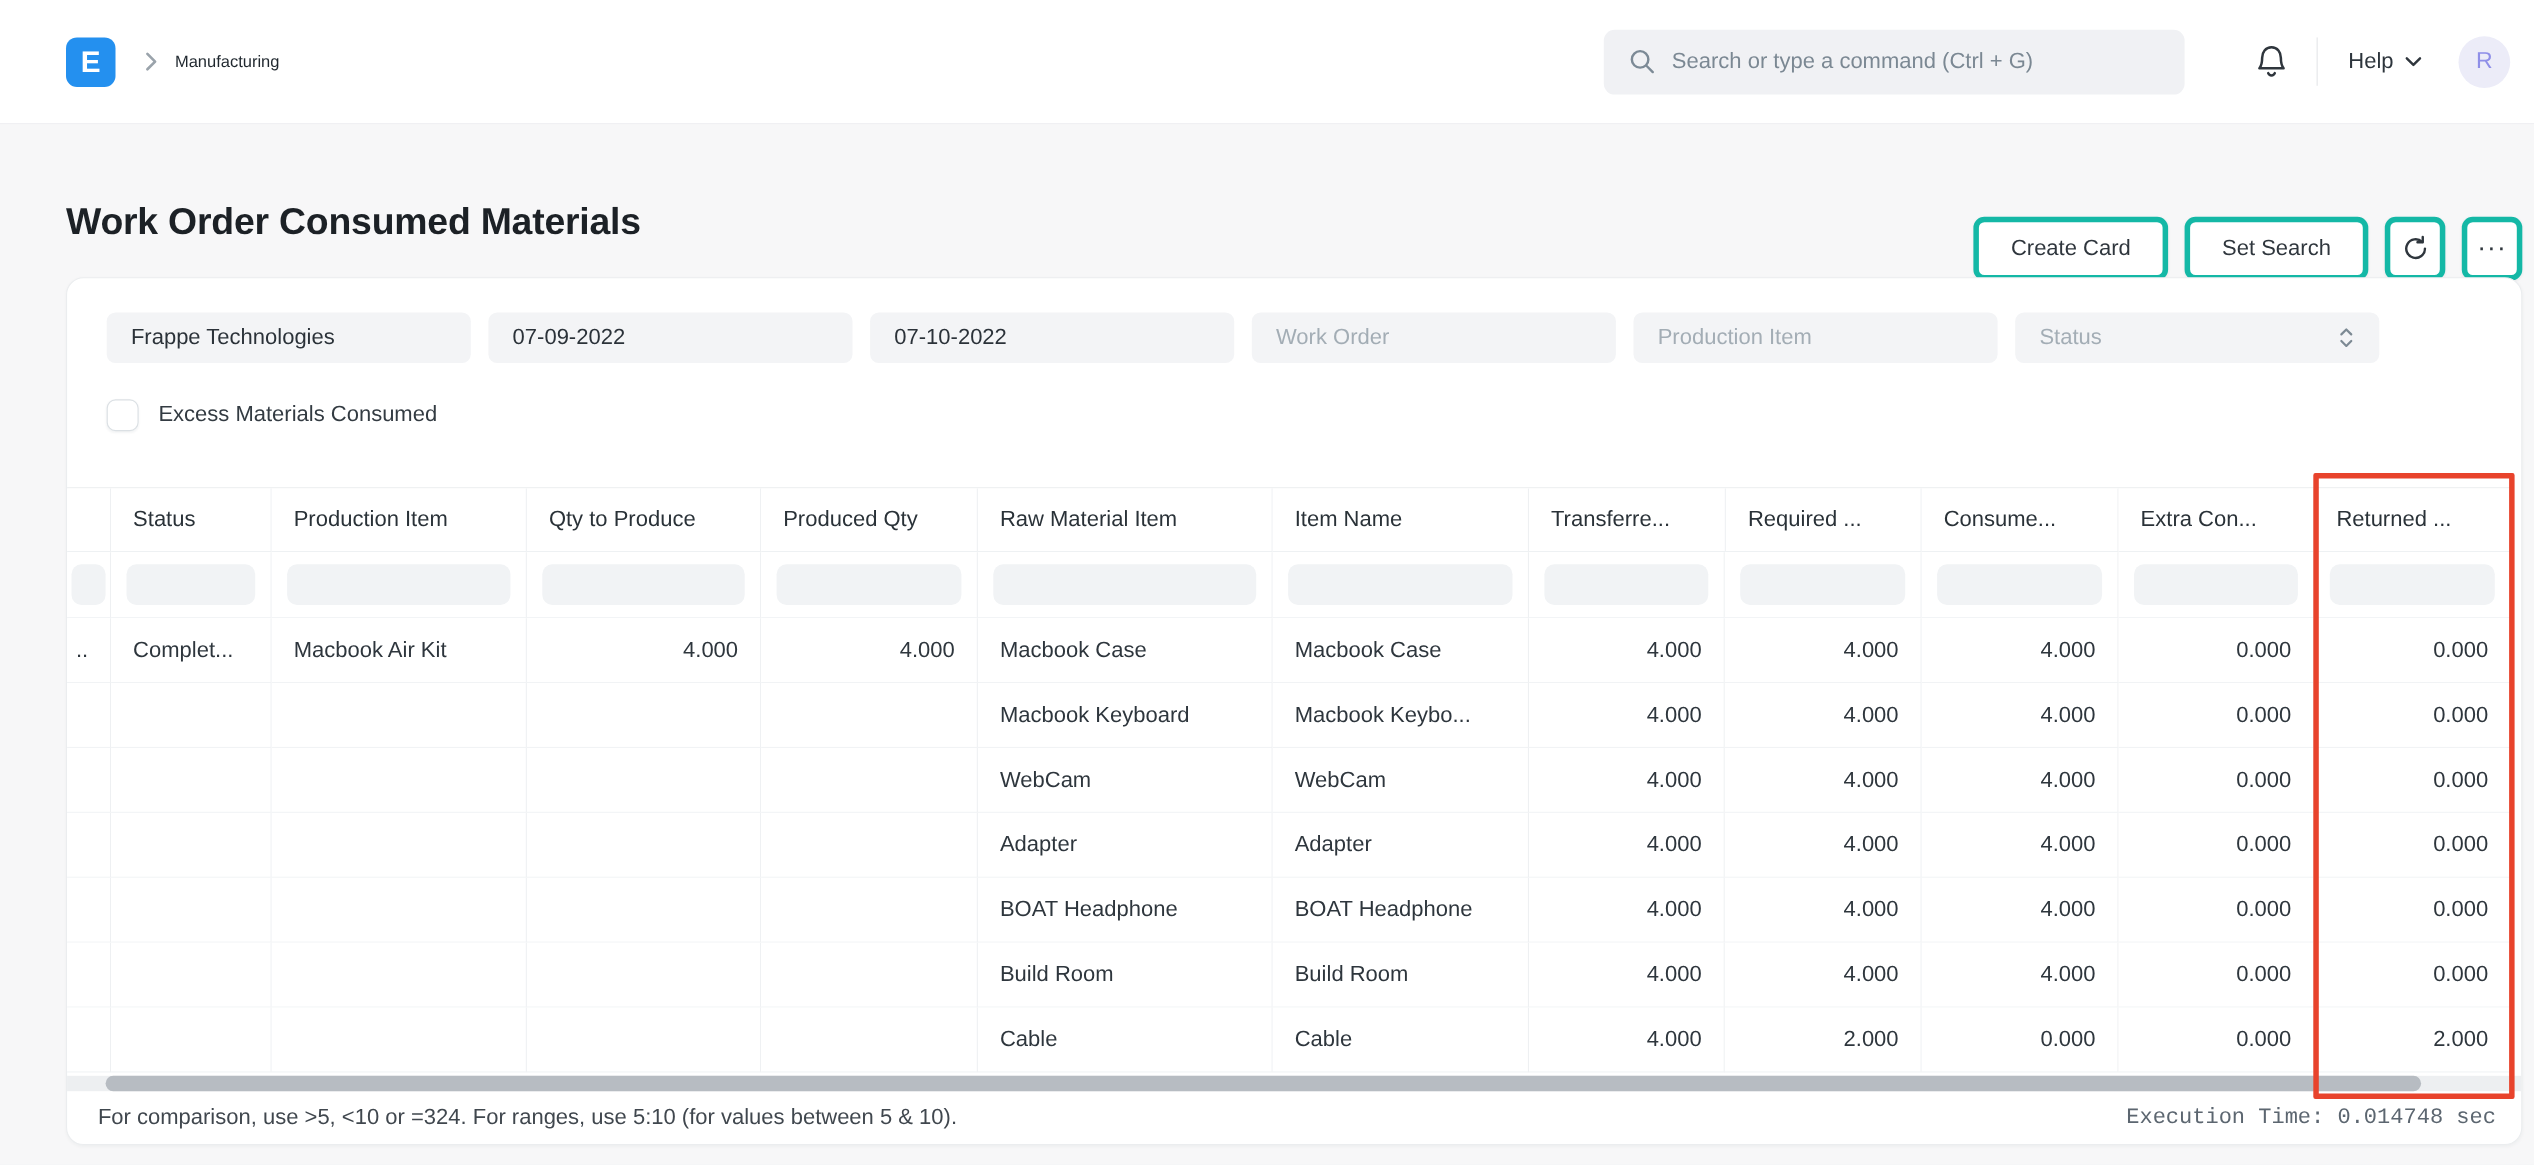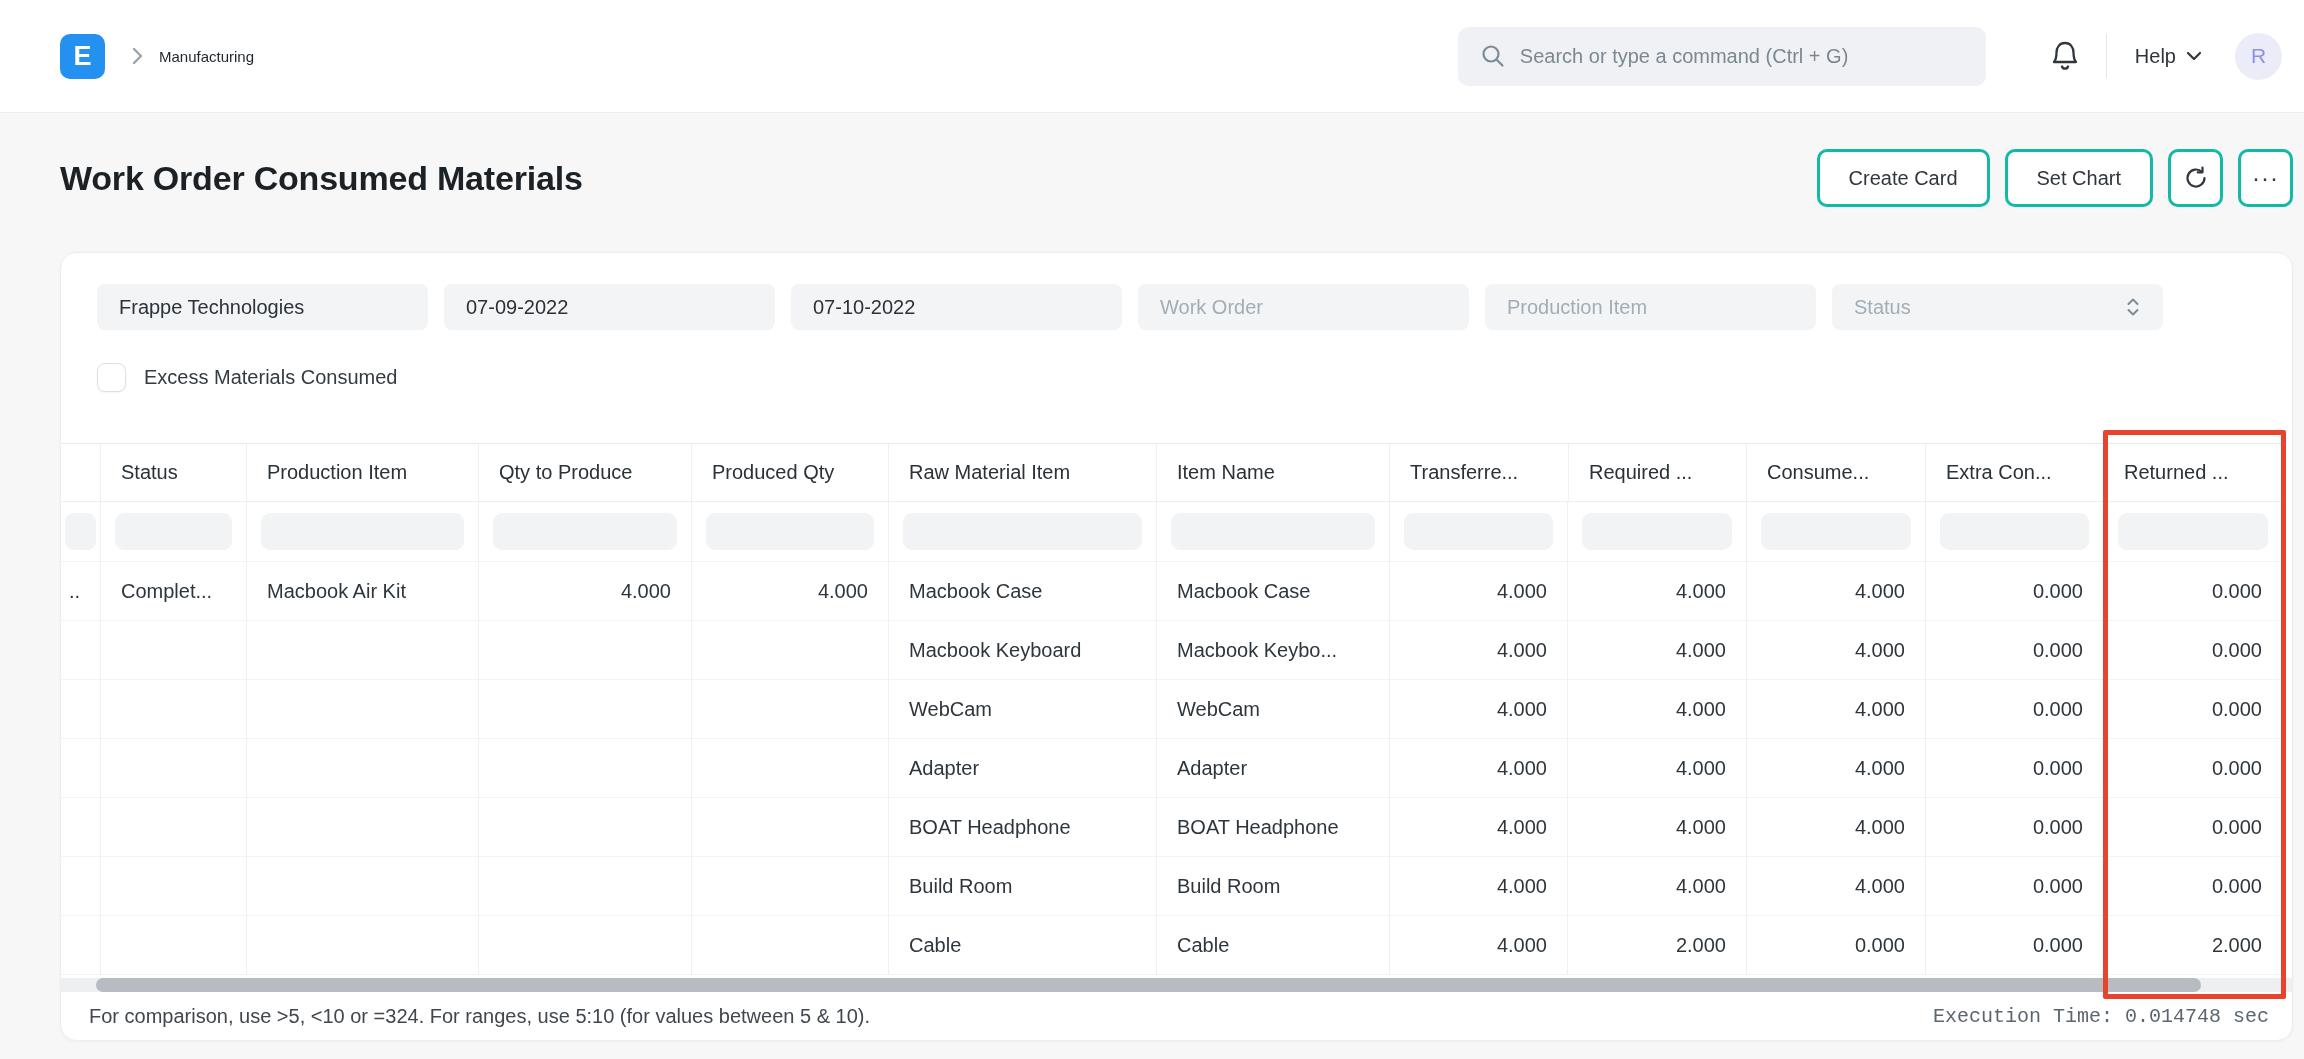"Create Card" .btn { border: 3px solid #14b8a6 -> 5px solid #14b8a6; margin-top: none -> 48px }
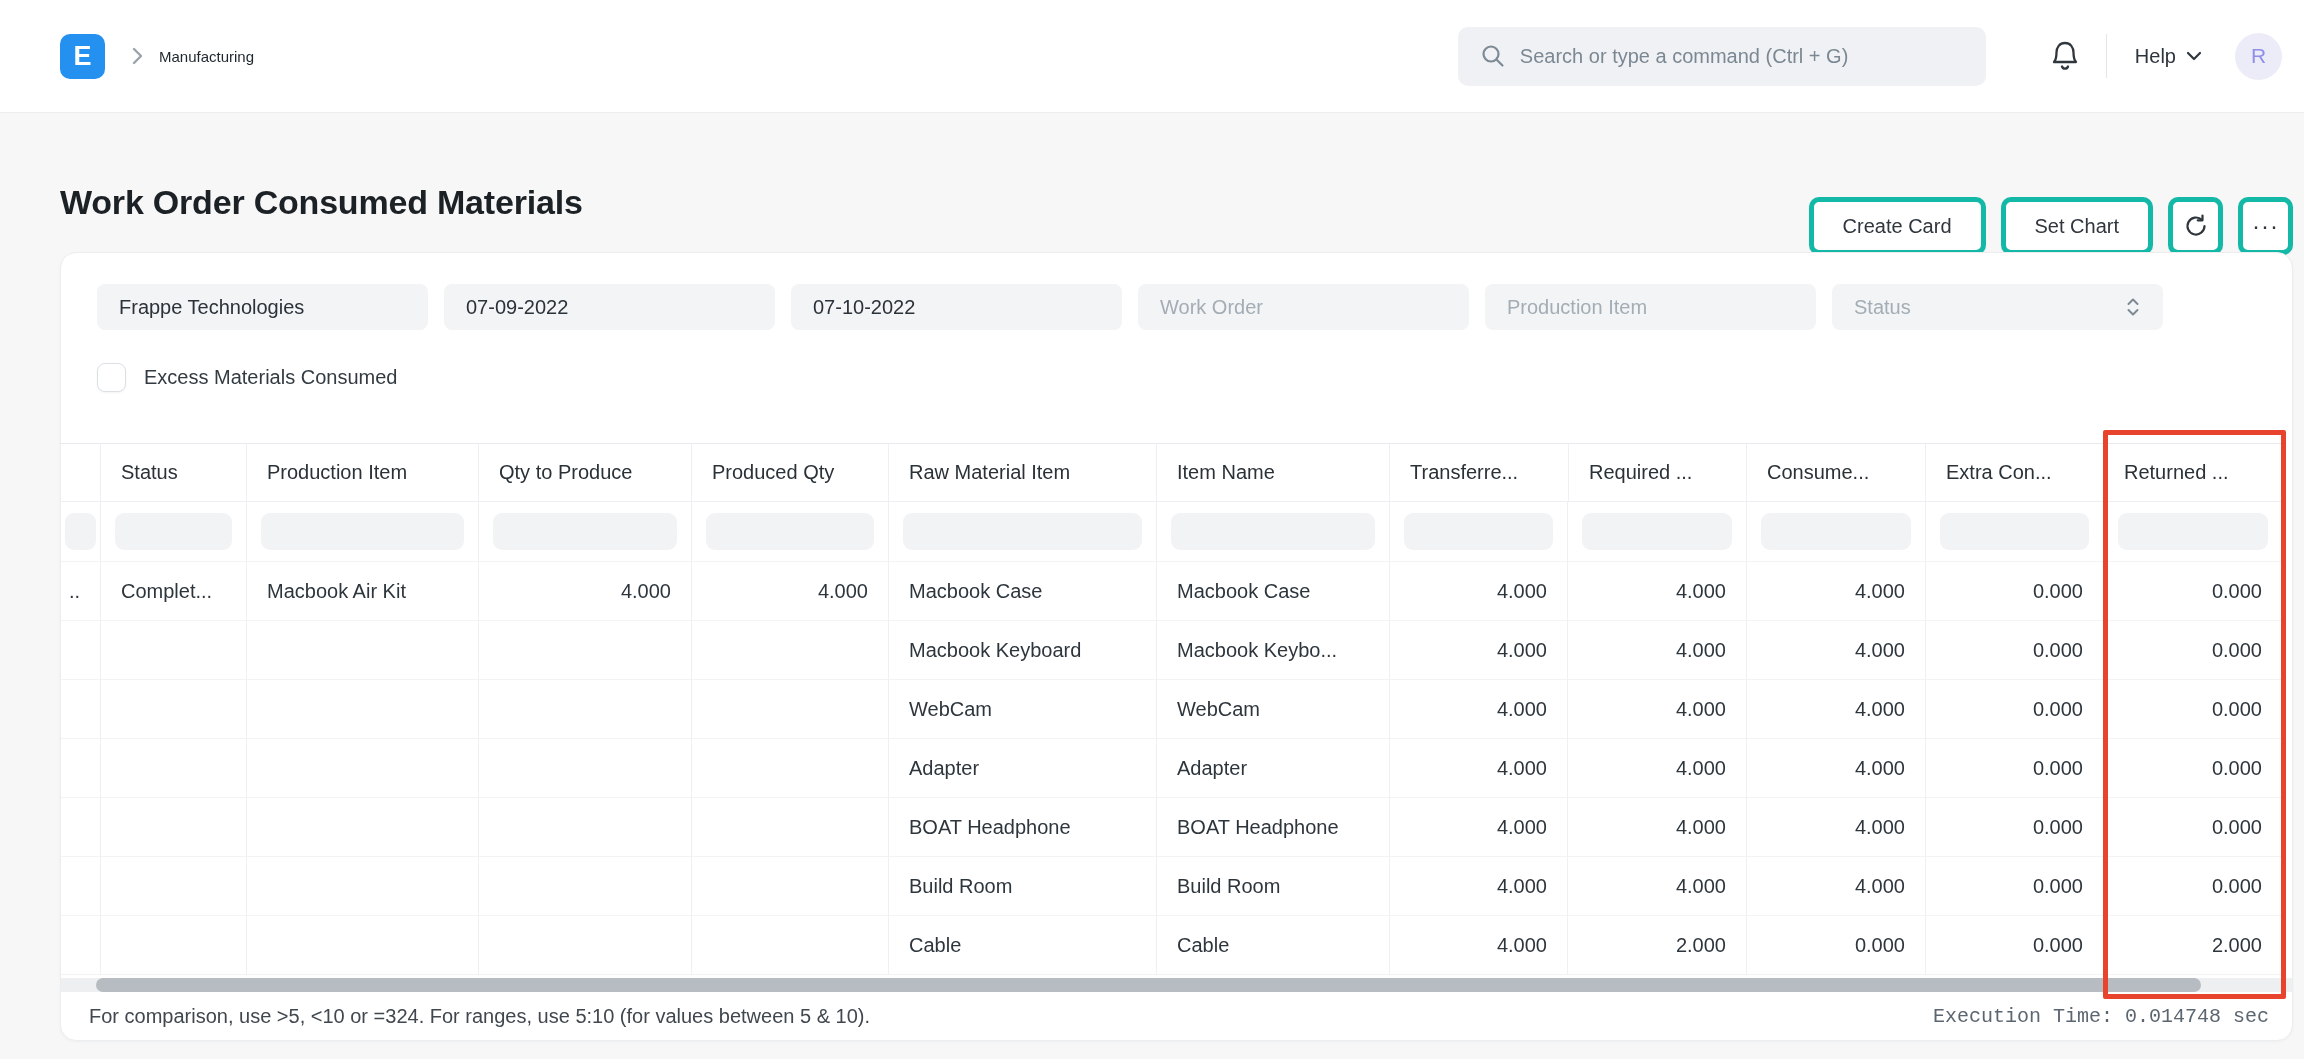"Set Chart" button.btn { text: Chart -> Search }
